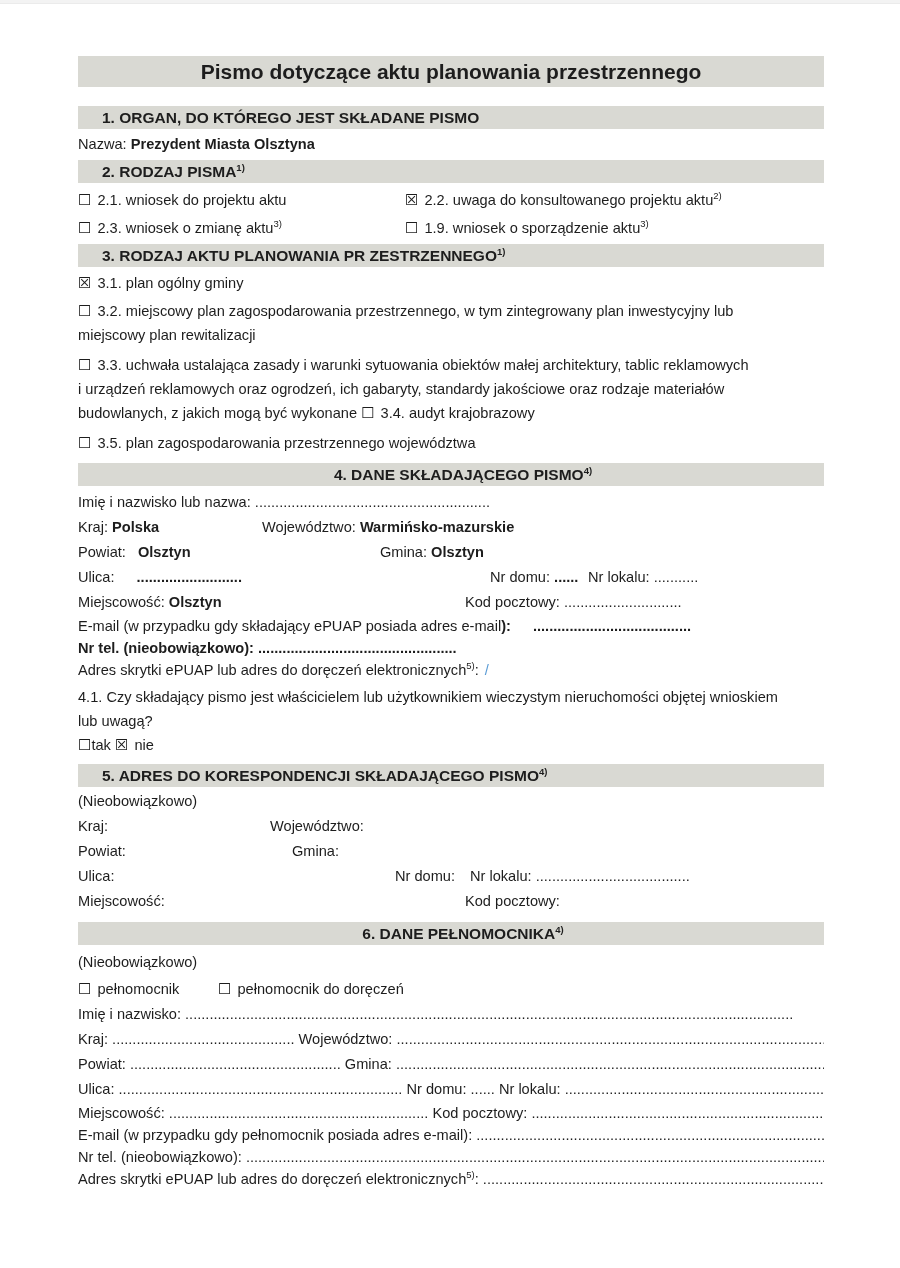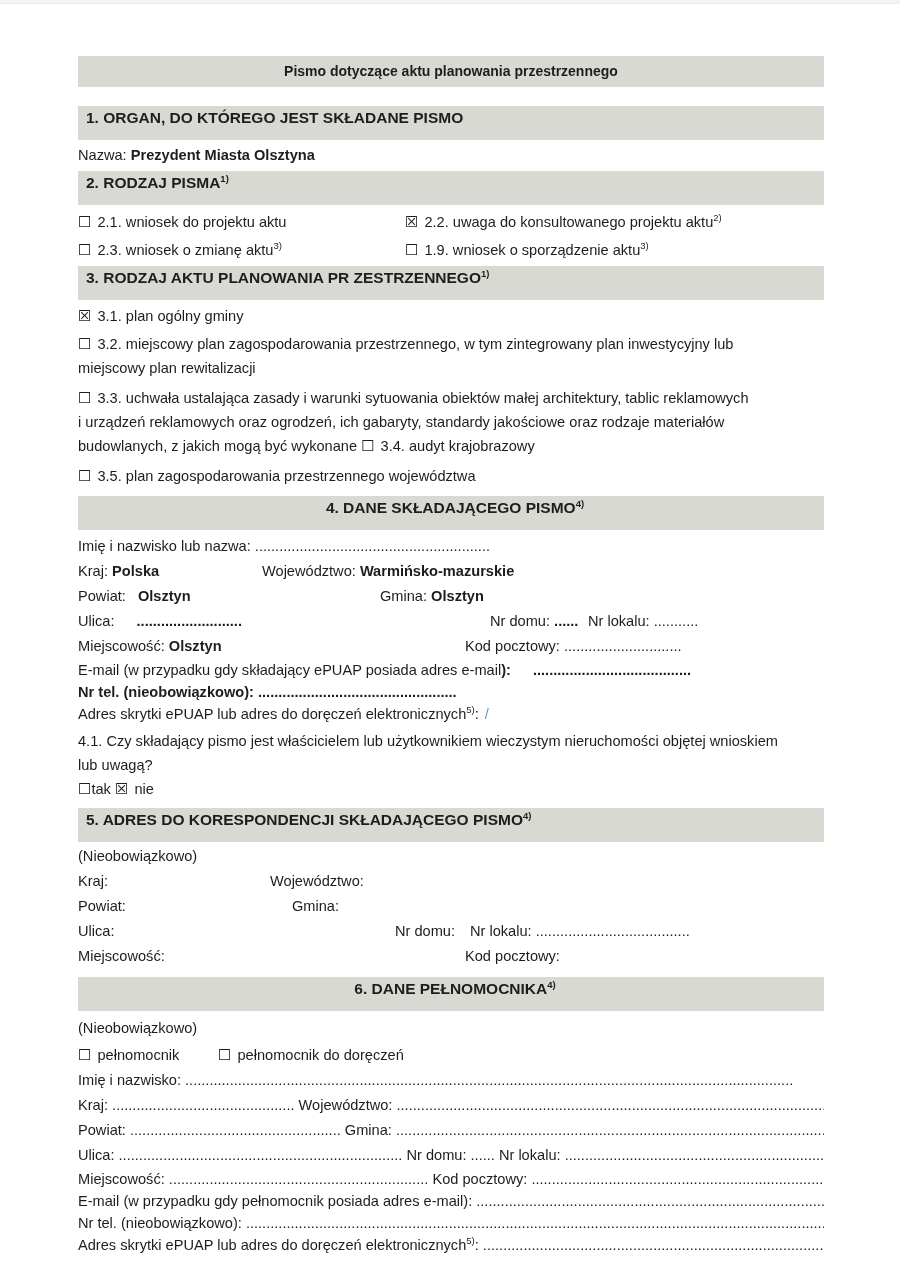"Pismo dotyczące aktu planowania" .titlebar { font-size: 14px -> 21px }
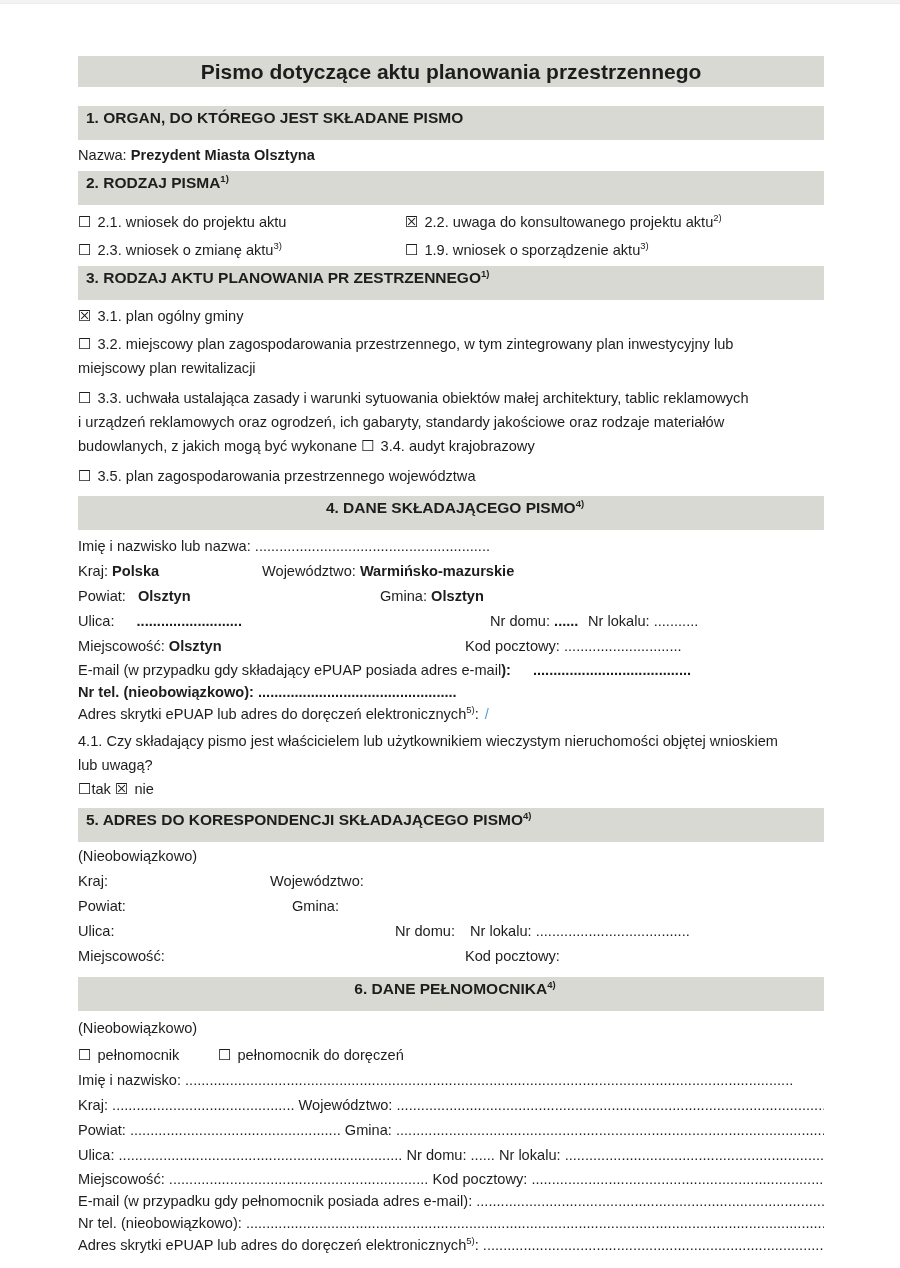"1. ORGAN, DO KTÓREGO JEST" .sechead { height: 34px -> 23px; padding-left: 8px -> 24px }
